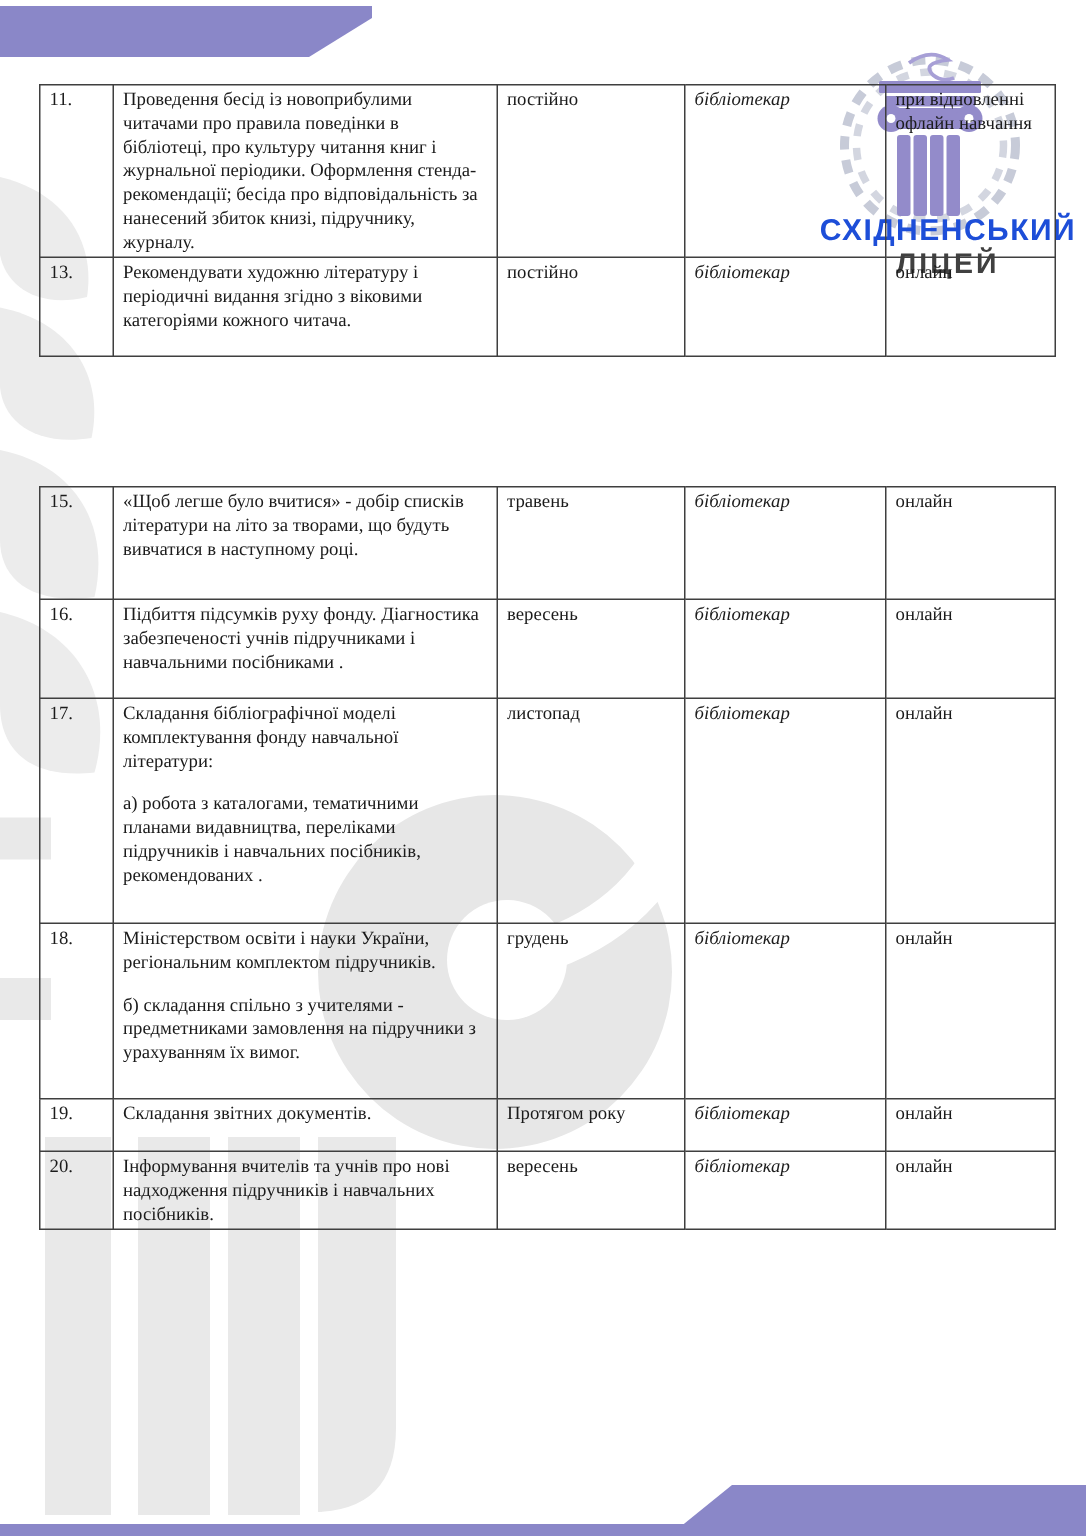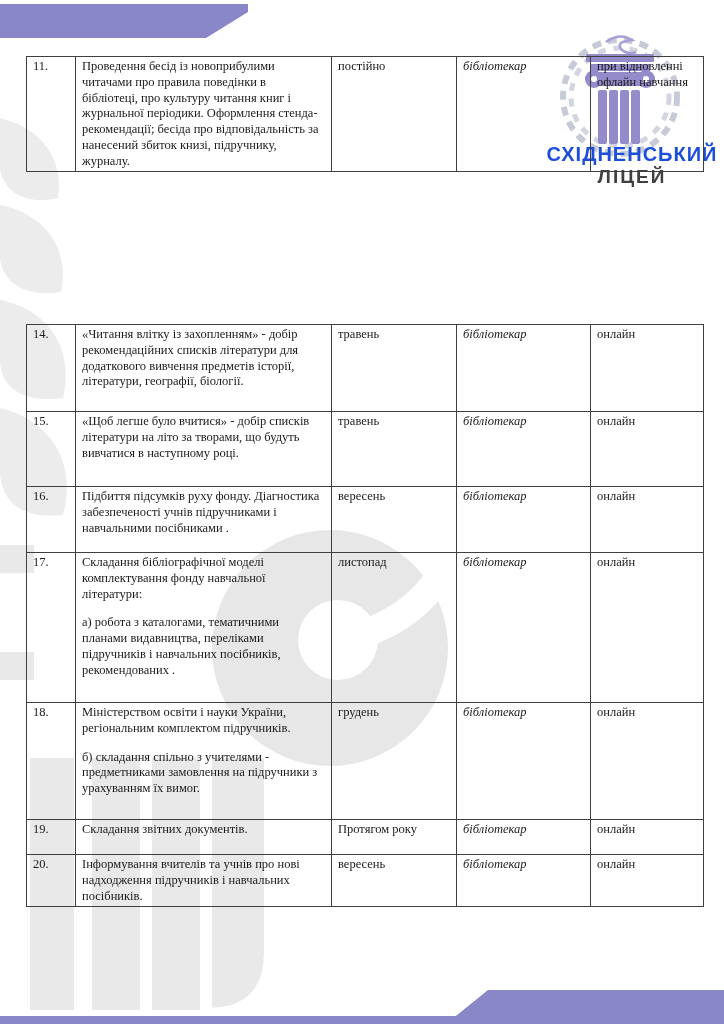"13." tr { html: none -> <tr> <td>13.</td> <td> <div>Рекомендувати художню літературу і періодичні видання згідно з віковими категоріями кожного читача.</div> </td> <td>постійно</td> <td>бібліотекар</td> <td>онлайн</td> </tr> }
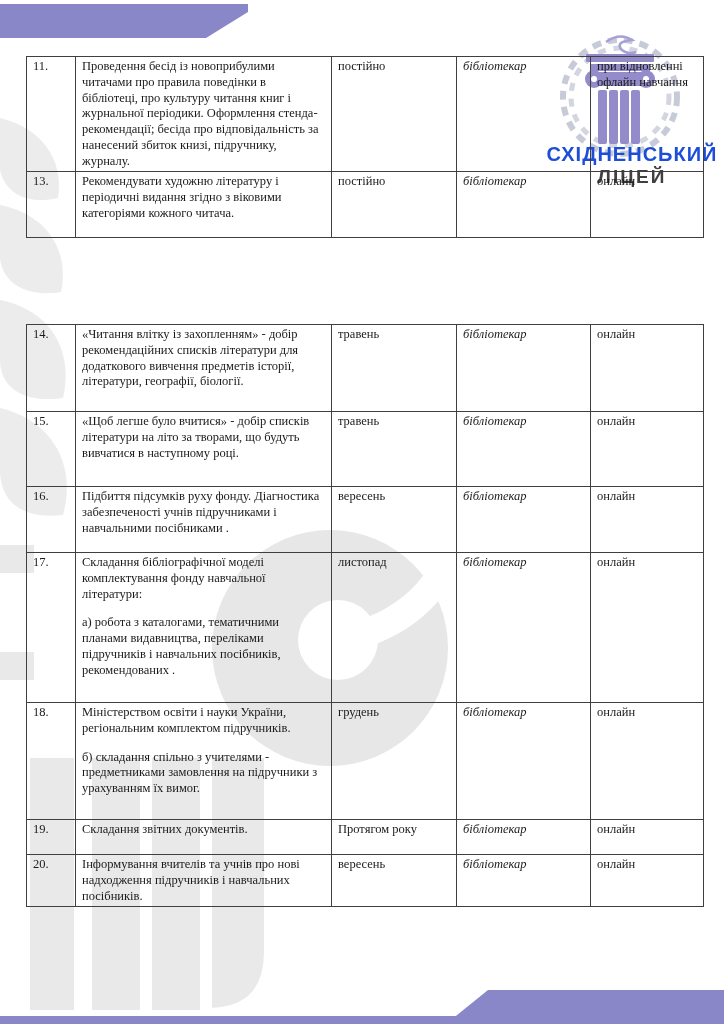"14." tr { html: <tr> <td>14.</td> <td> <div>«Читання влітку із захопленням» - добір рекомендаційних списків літератури для додаткового вивчення предметів історії, літератури, географії, біології.</div> </td> <td>травень</td> <td>бібліотекар</td> <td>онлайн</td> </tr> -> none }
